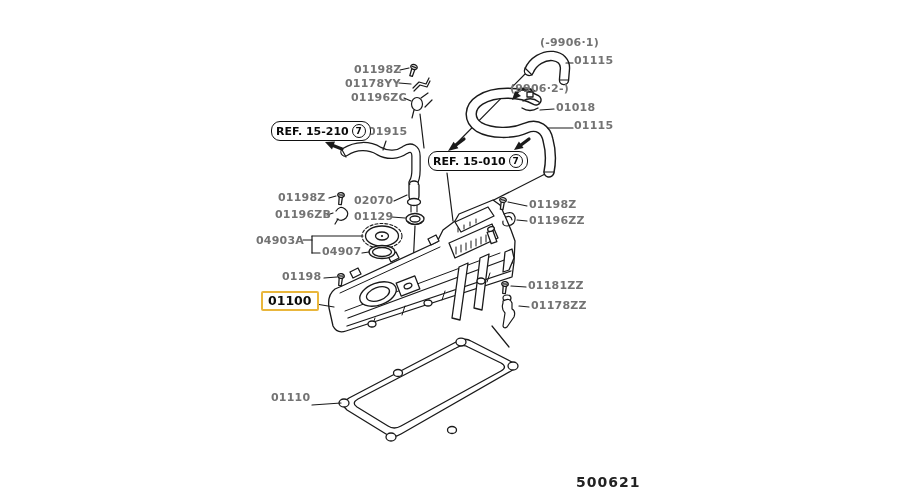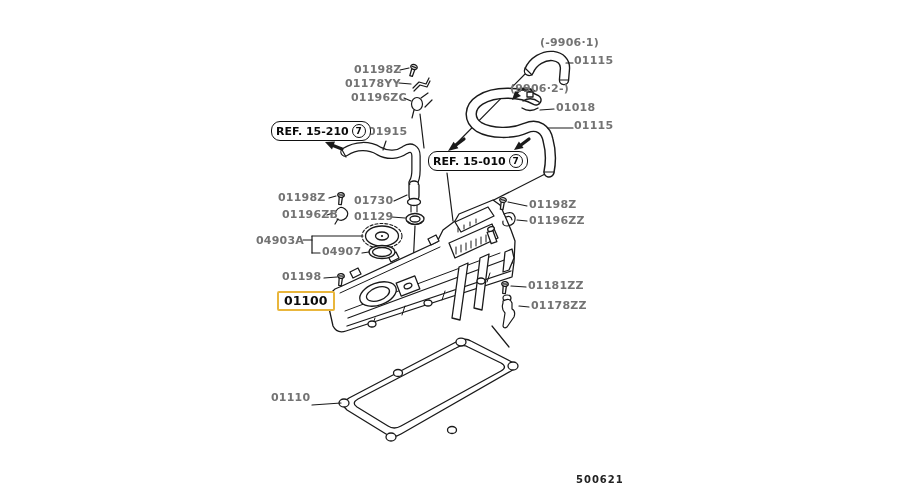"01730" div.lbl { text: 01730 -> 02070 }
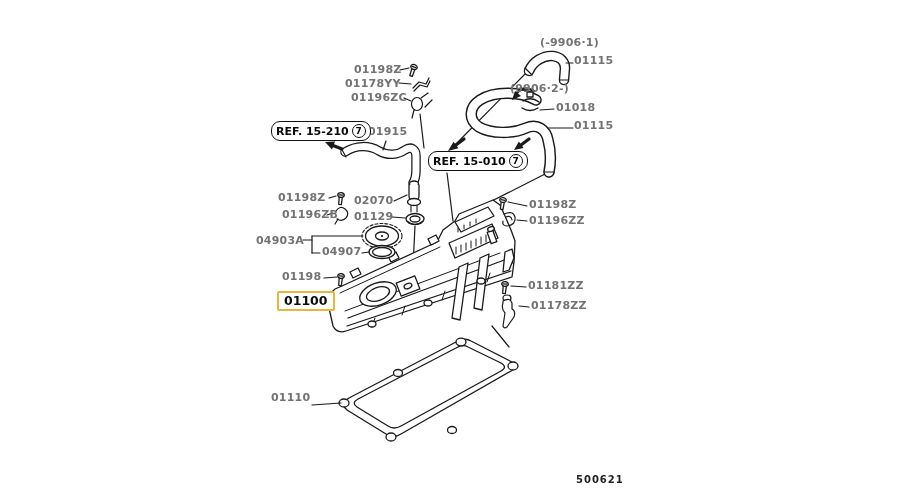"01196ZB" div.lbl { left: 282px -> 275px }
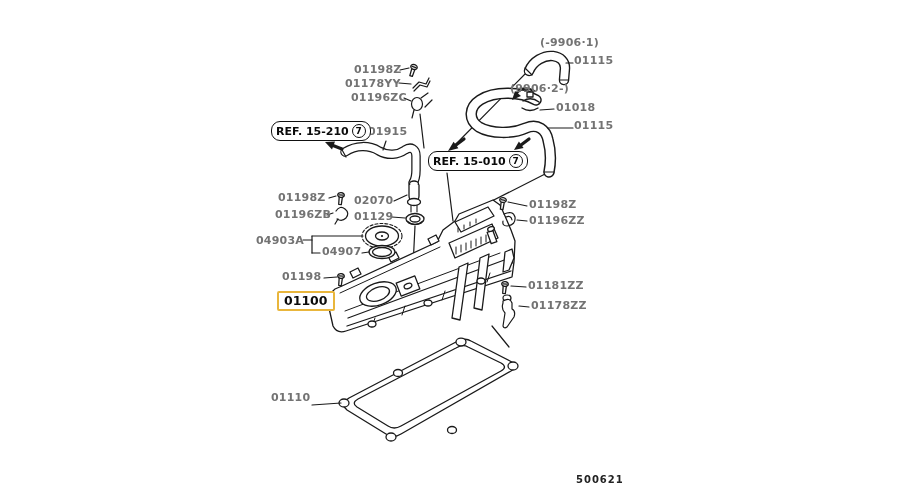"01100" .hlbox { margin-left: 16px -> none }
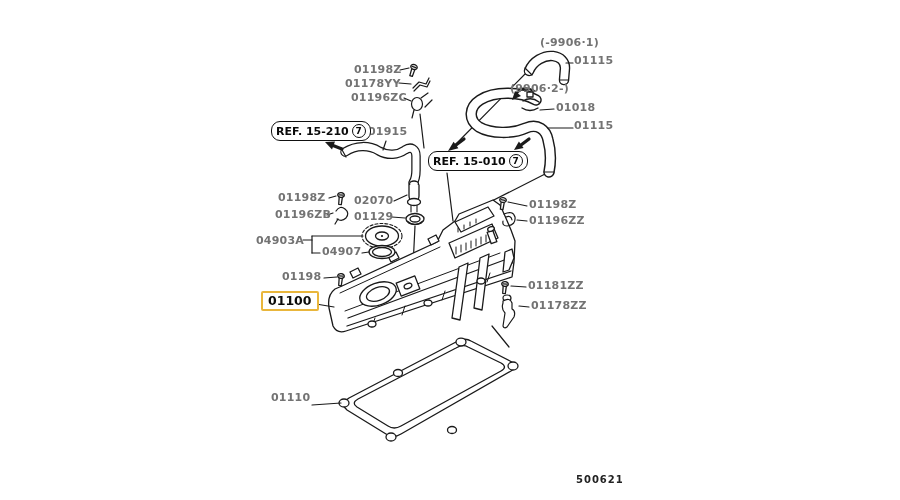"500621" .docnum { font-size: 10px -> 14px }
